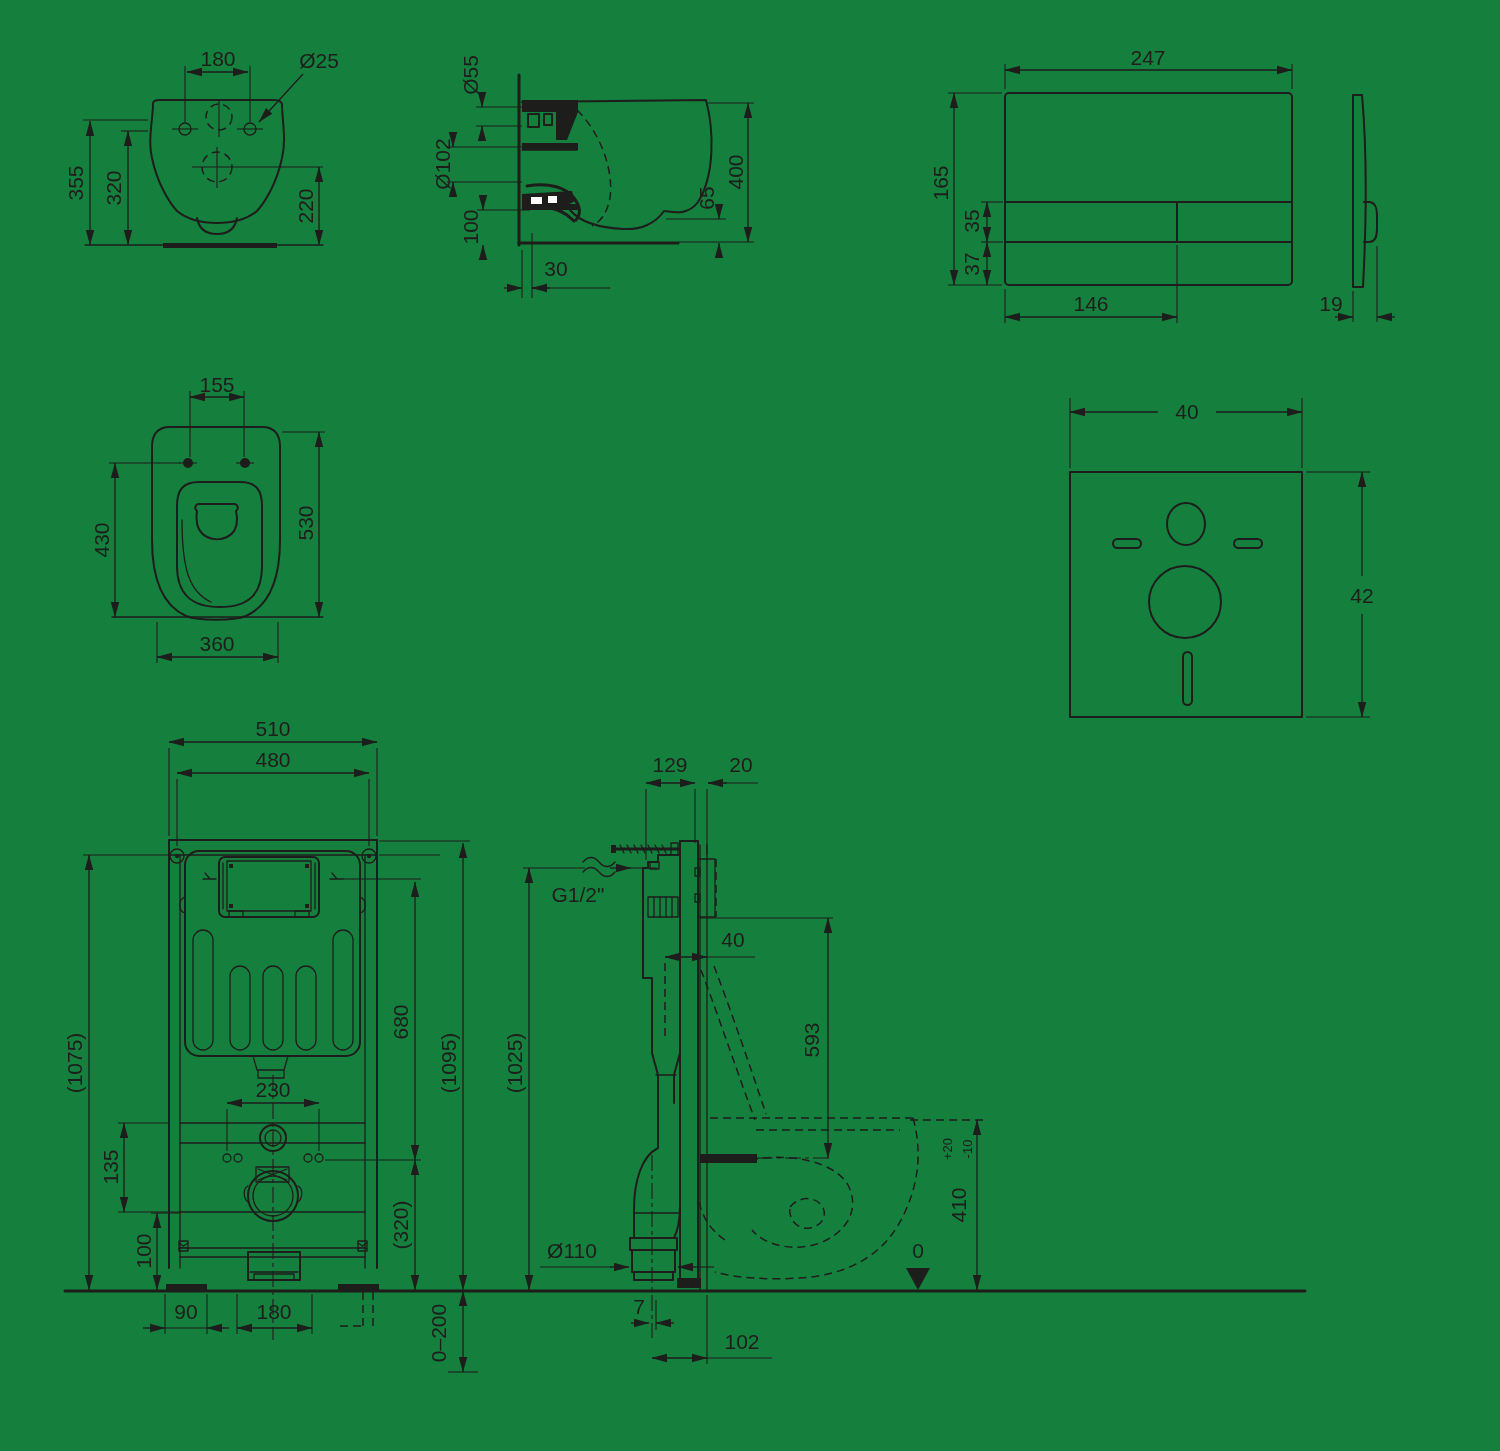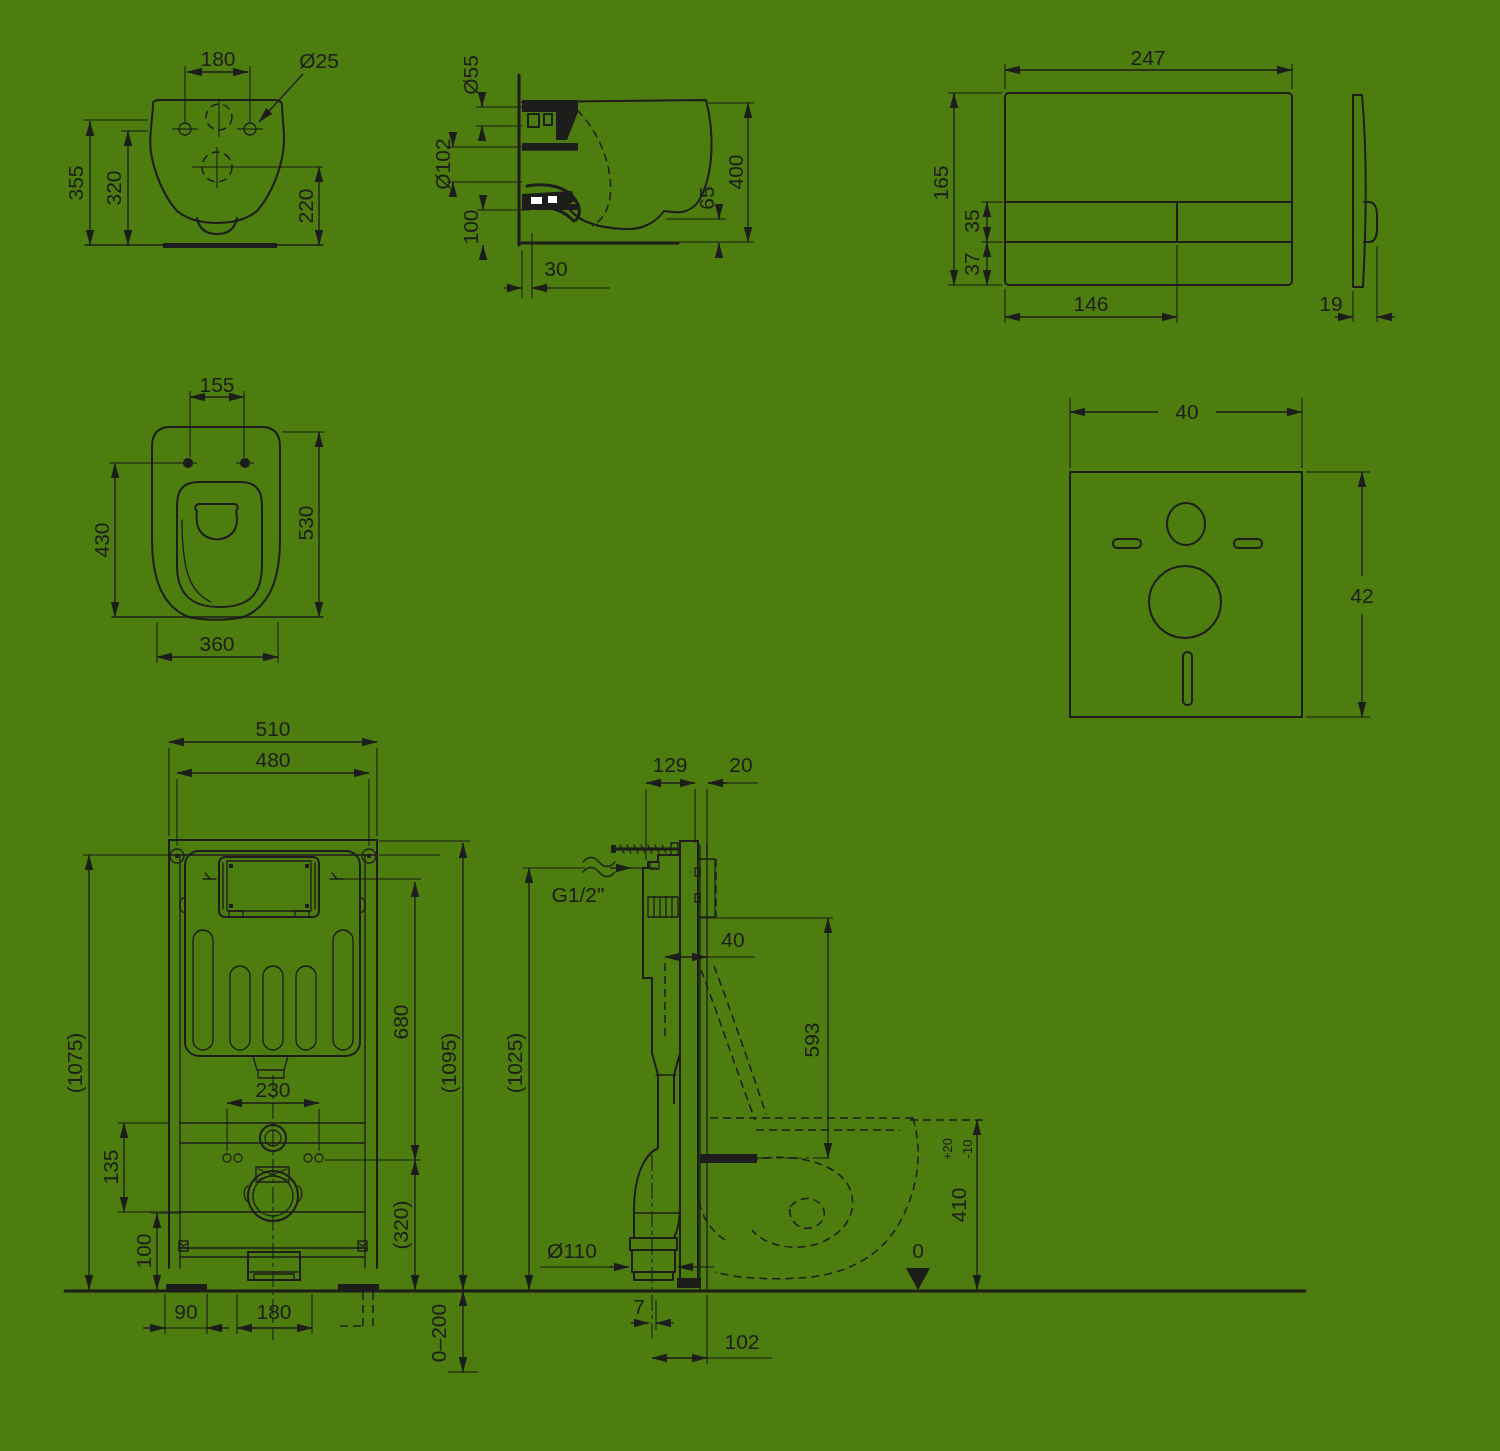"180" #stage { background: #4d7c0f -> #15803d }
